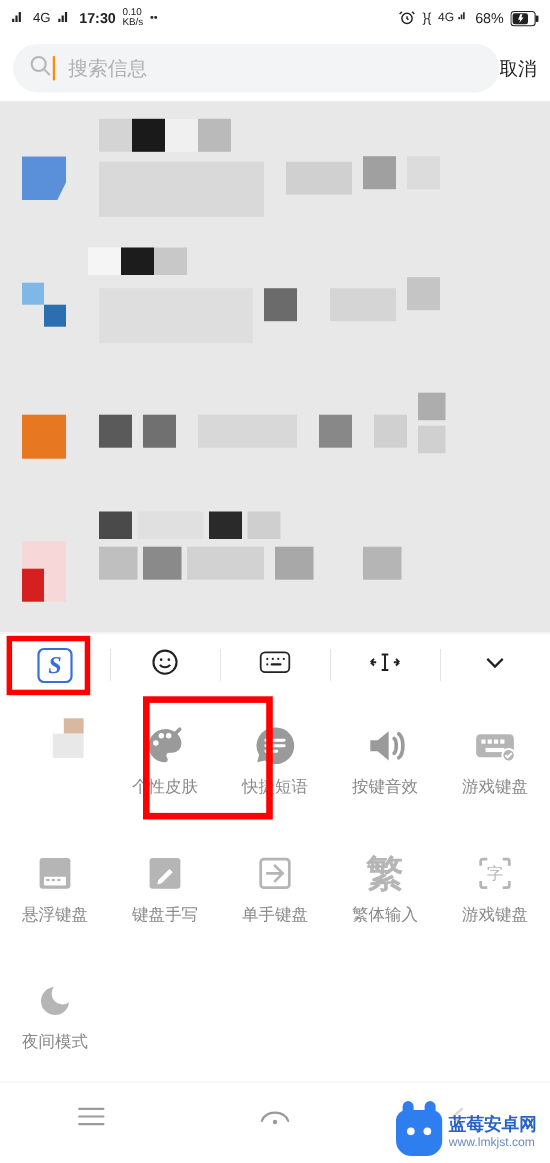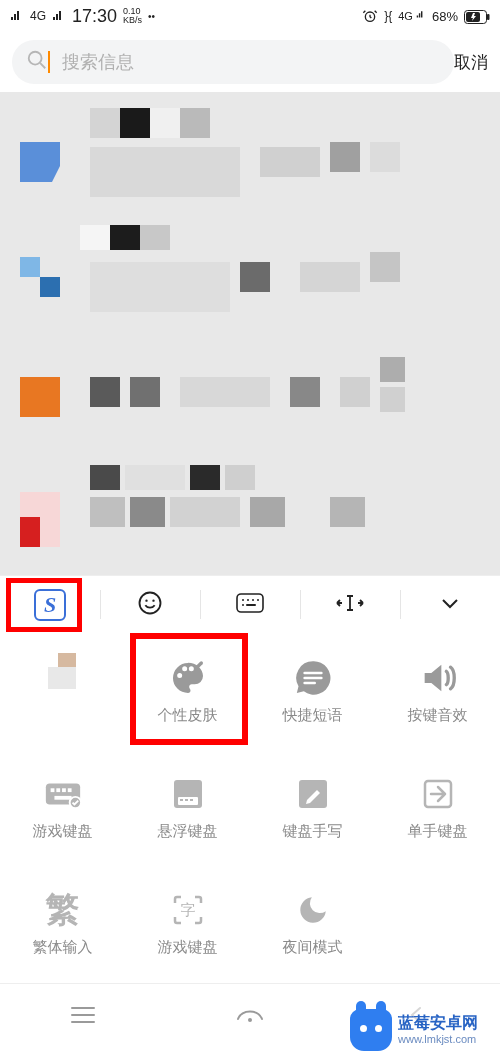"17:30" .status-time { font-size: 18px -> 13px; font-weight: 400 -> 700 }
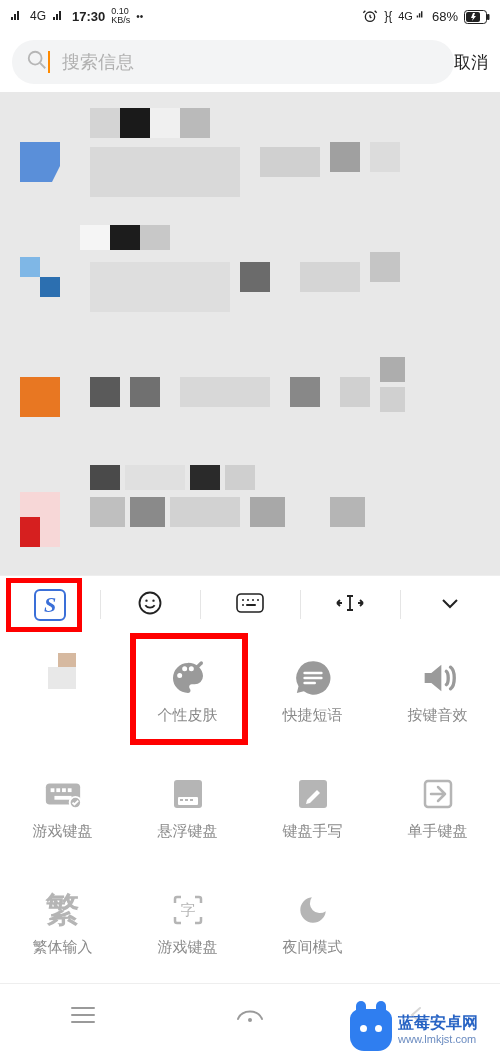"个性皮肤" .kb-grid { grid-template-columns: repeat(4,1fr) -> repeat(5,1fr) }
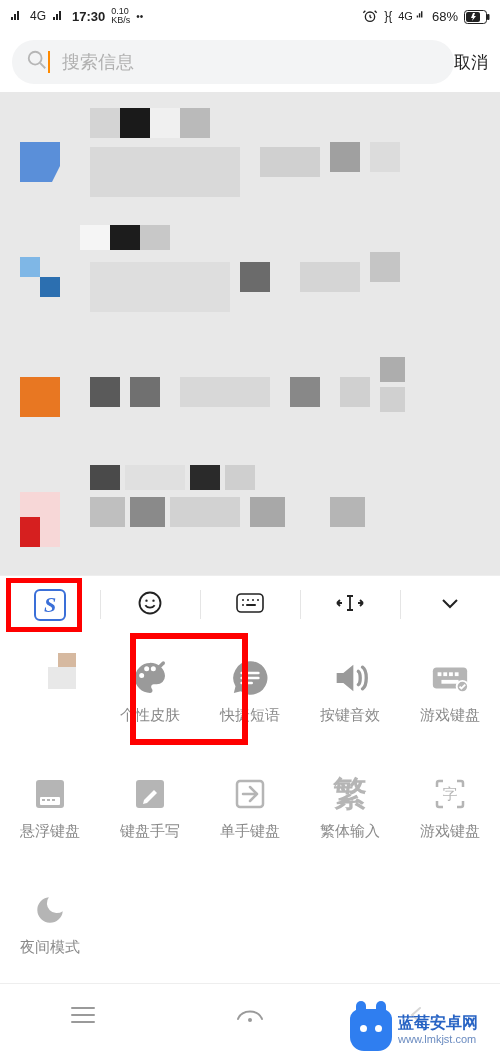"蓝莓安卓网" .watermark { right: 18px -> 8px }
